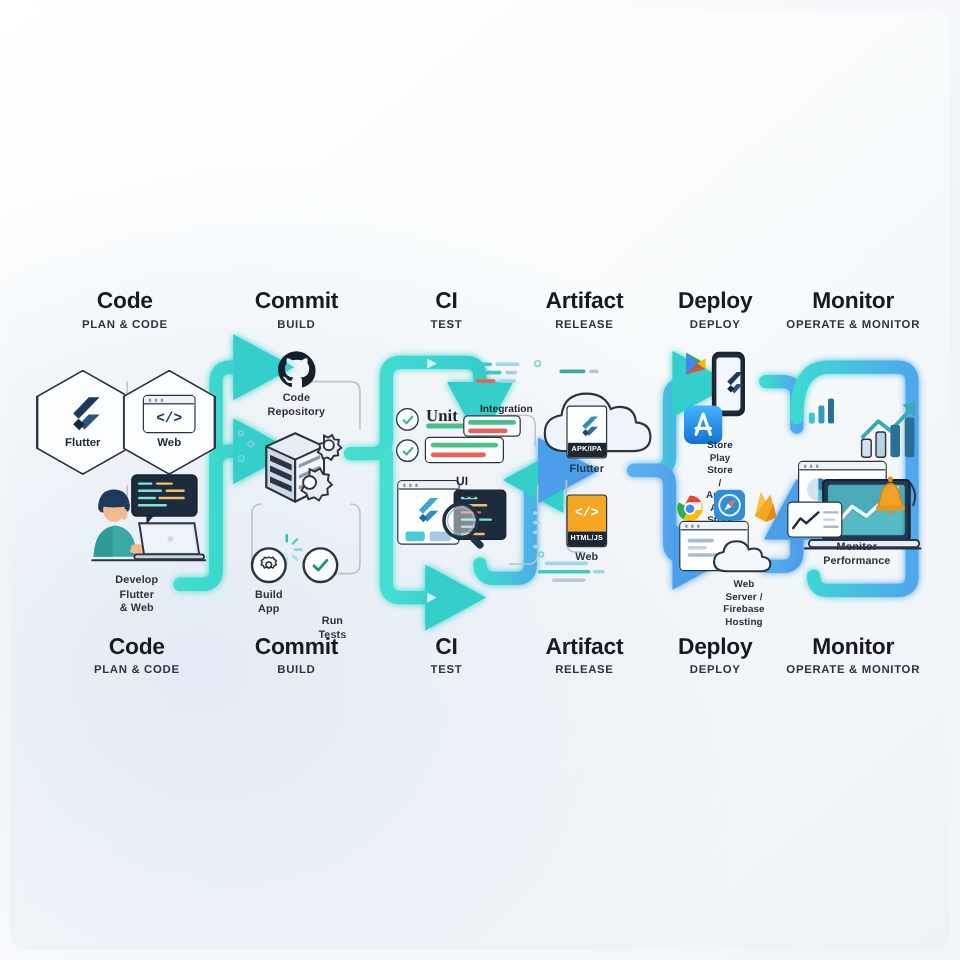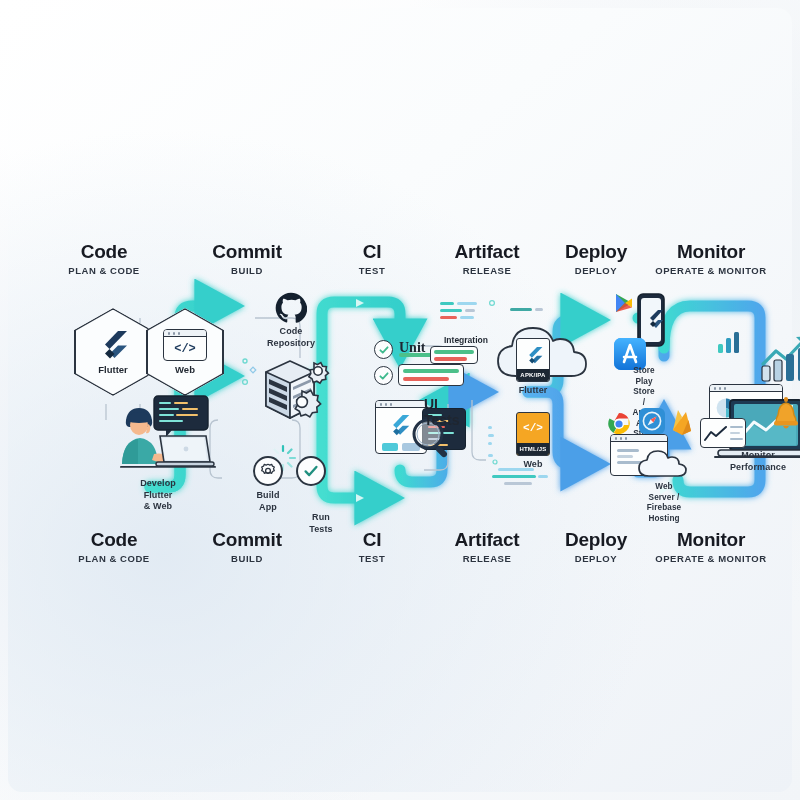"Code" #canvas { padding-left: 44px -> none }
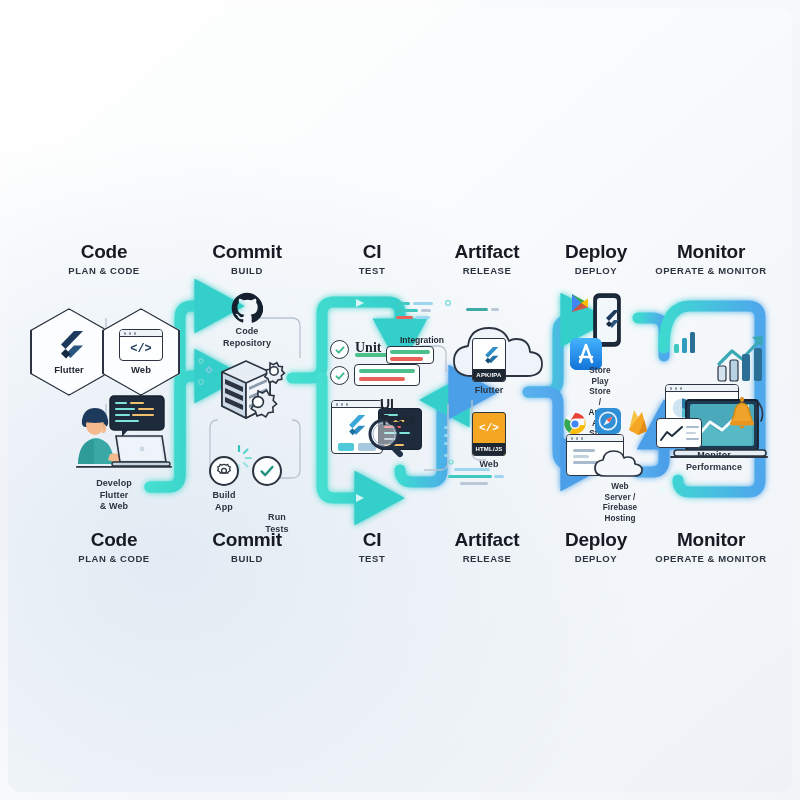"UI Tests" div { font-size: 14px -> 10px }
